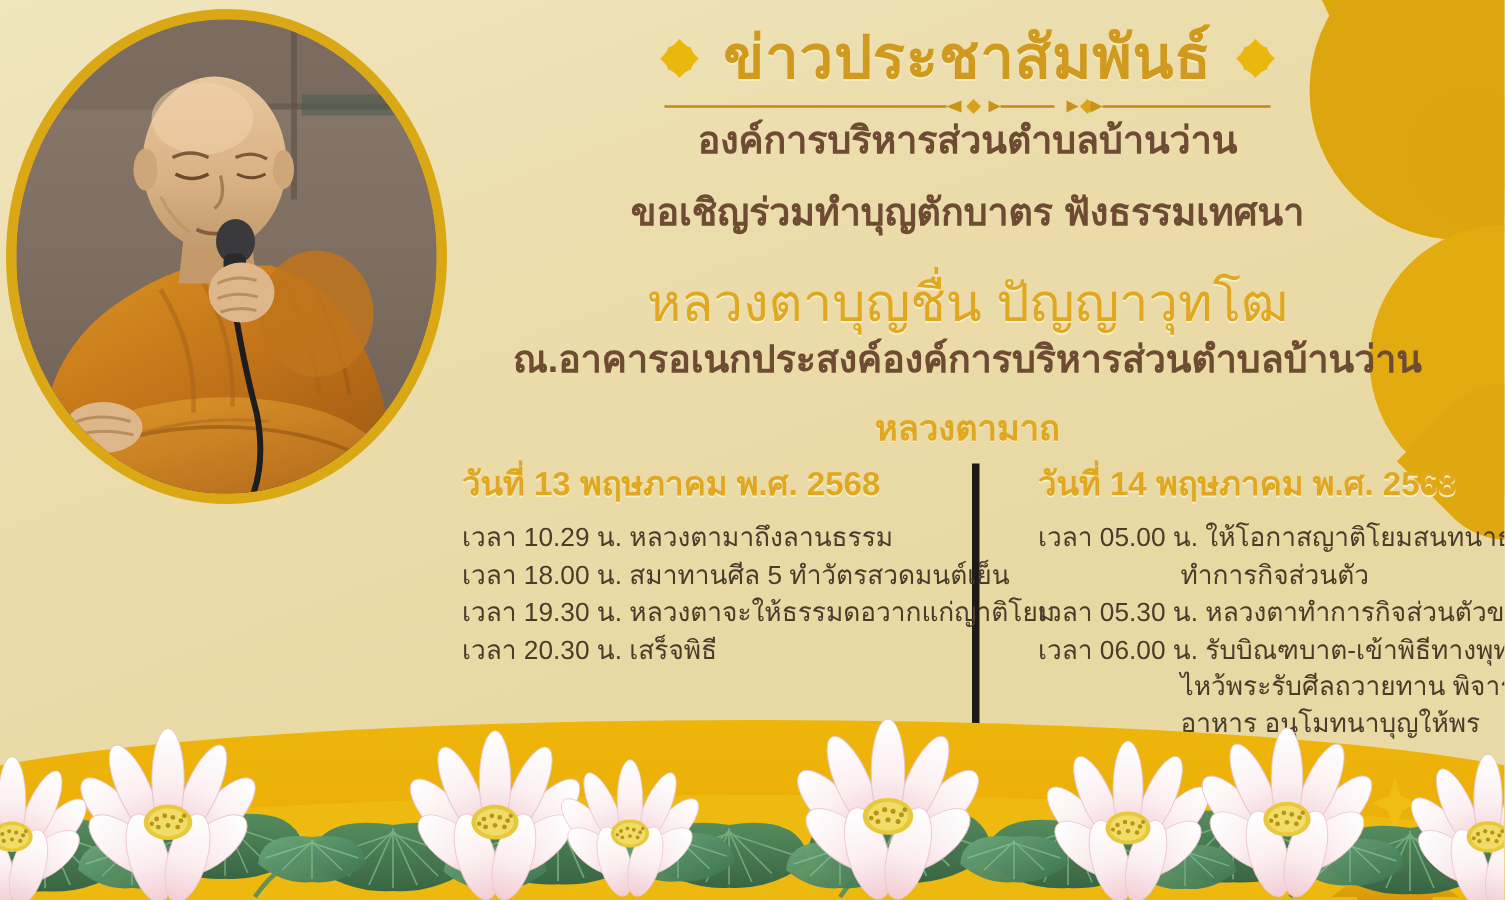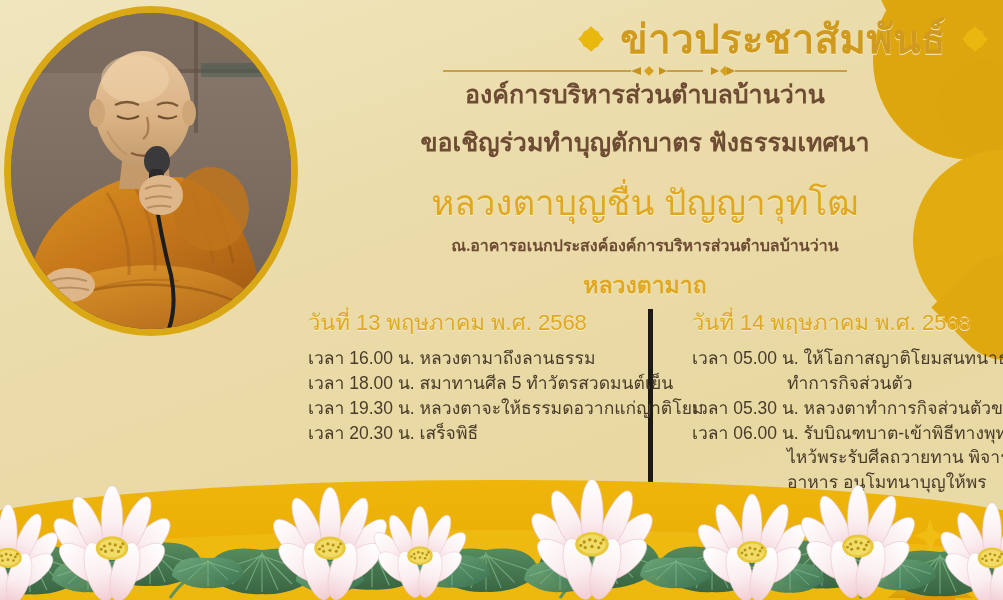"ข่าวประชาสัมพันธ์" .title-row { justify-content: flex-end -> center }
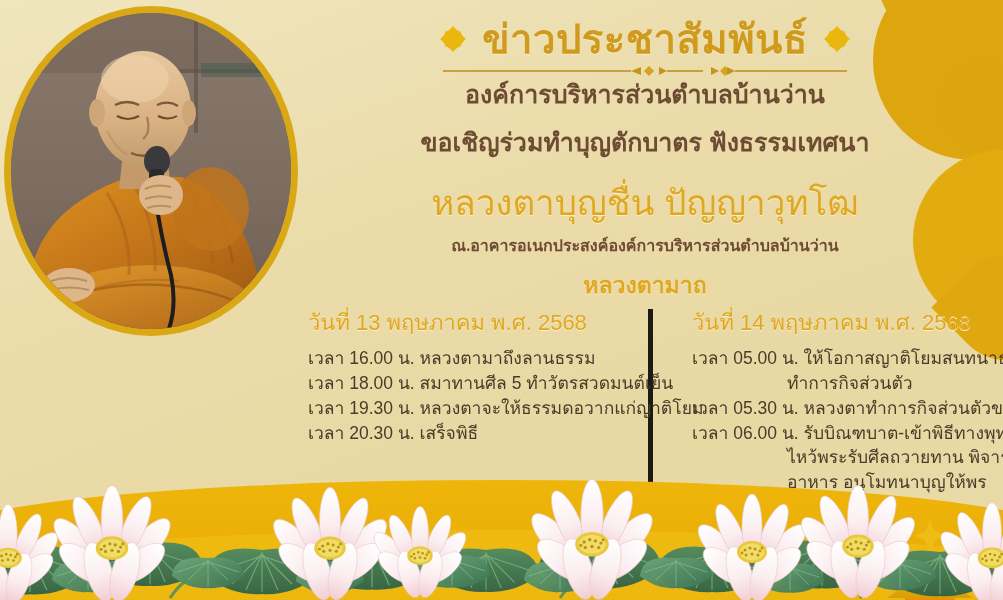"ณ.อาคารอเนกประสงค์องค์การบริหารส่วนตำบลบ" .venue { font-family: Liberation Serif, serif -> none; font-size: 16px -> 25px; margin-top: 12px -> none }
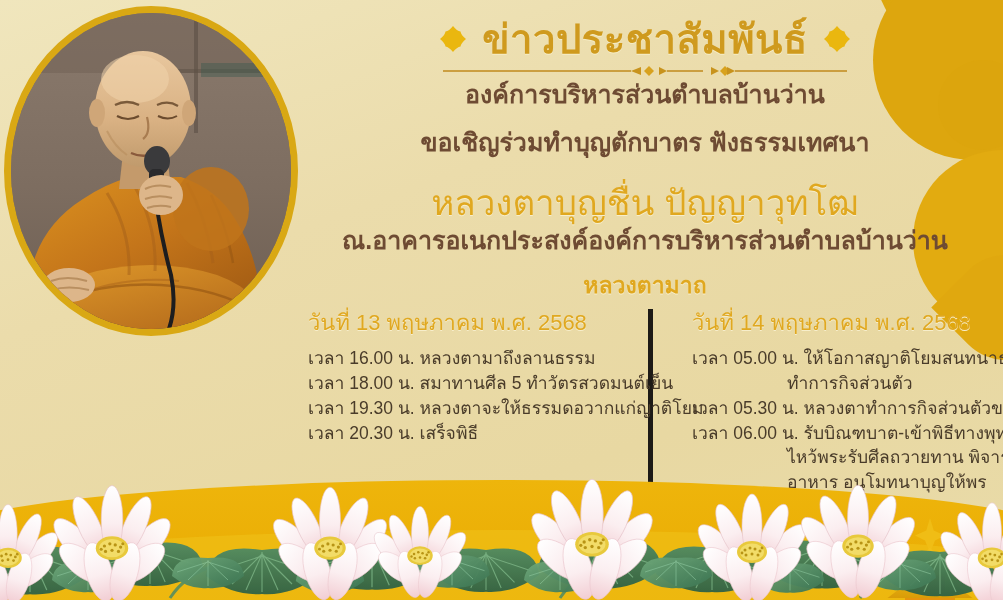"วันที่ 13 พฤษภาคม พ.ศ. 2568" .day-head { font-weight: normal -> bold }
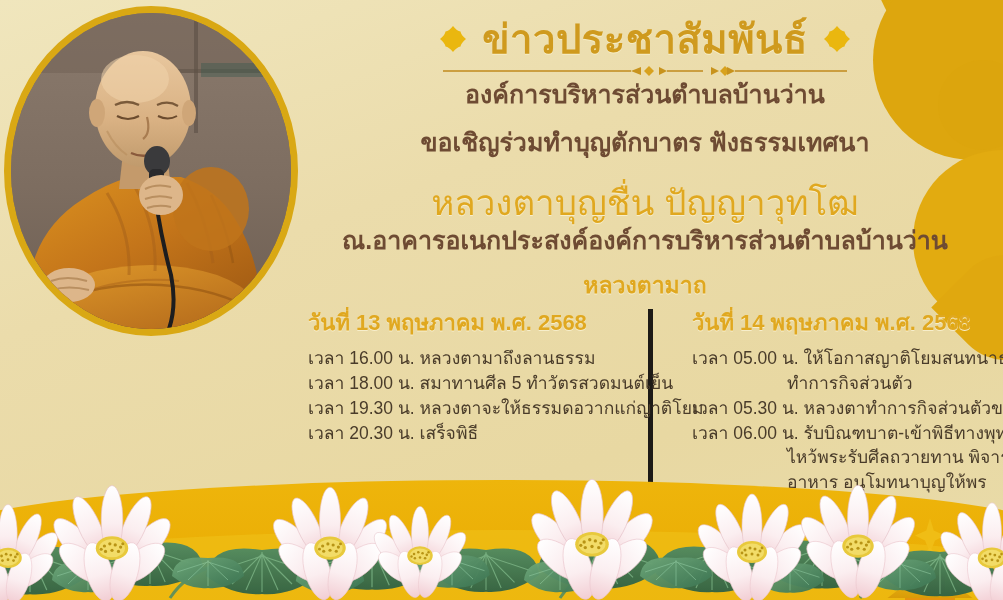"เวลา 16.00 น. หลวงตามาถึงลานธรรม" div.evt { text: 16.00 -> 10.29 }
